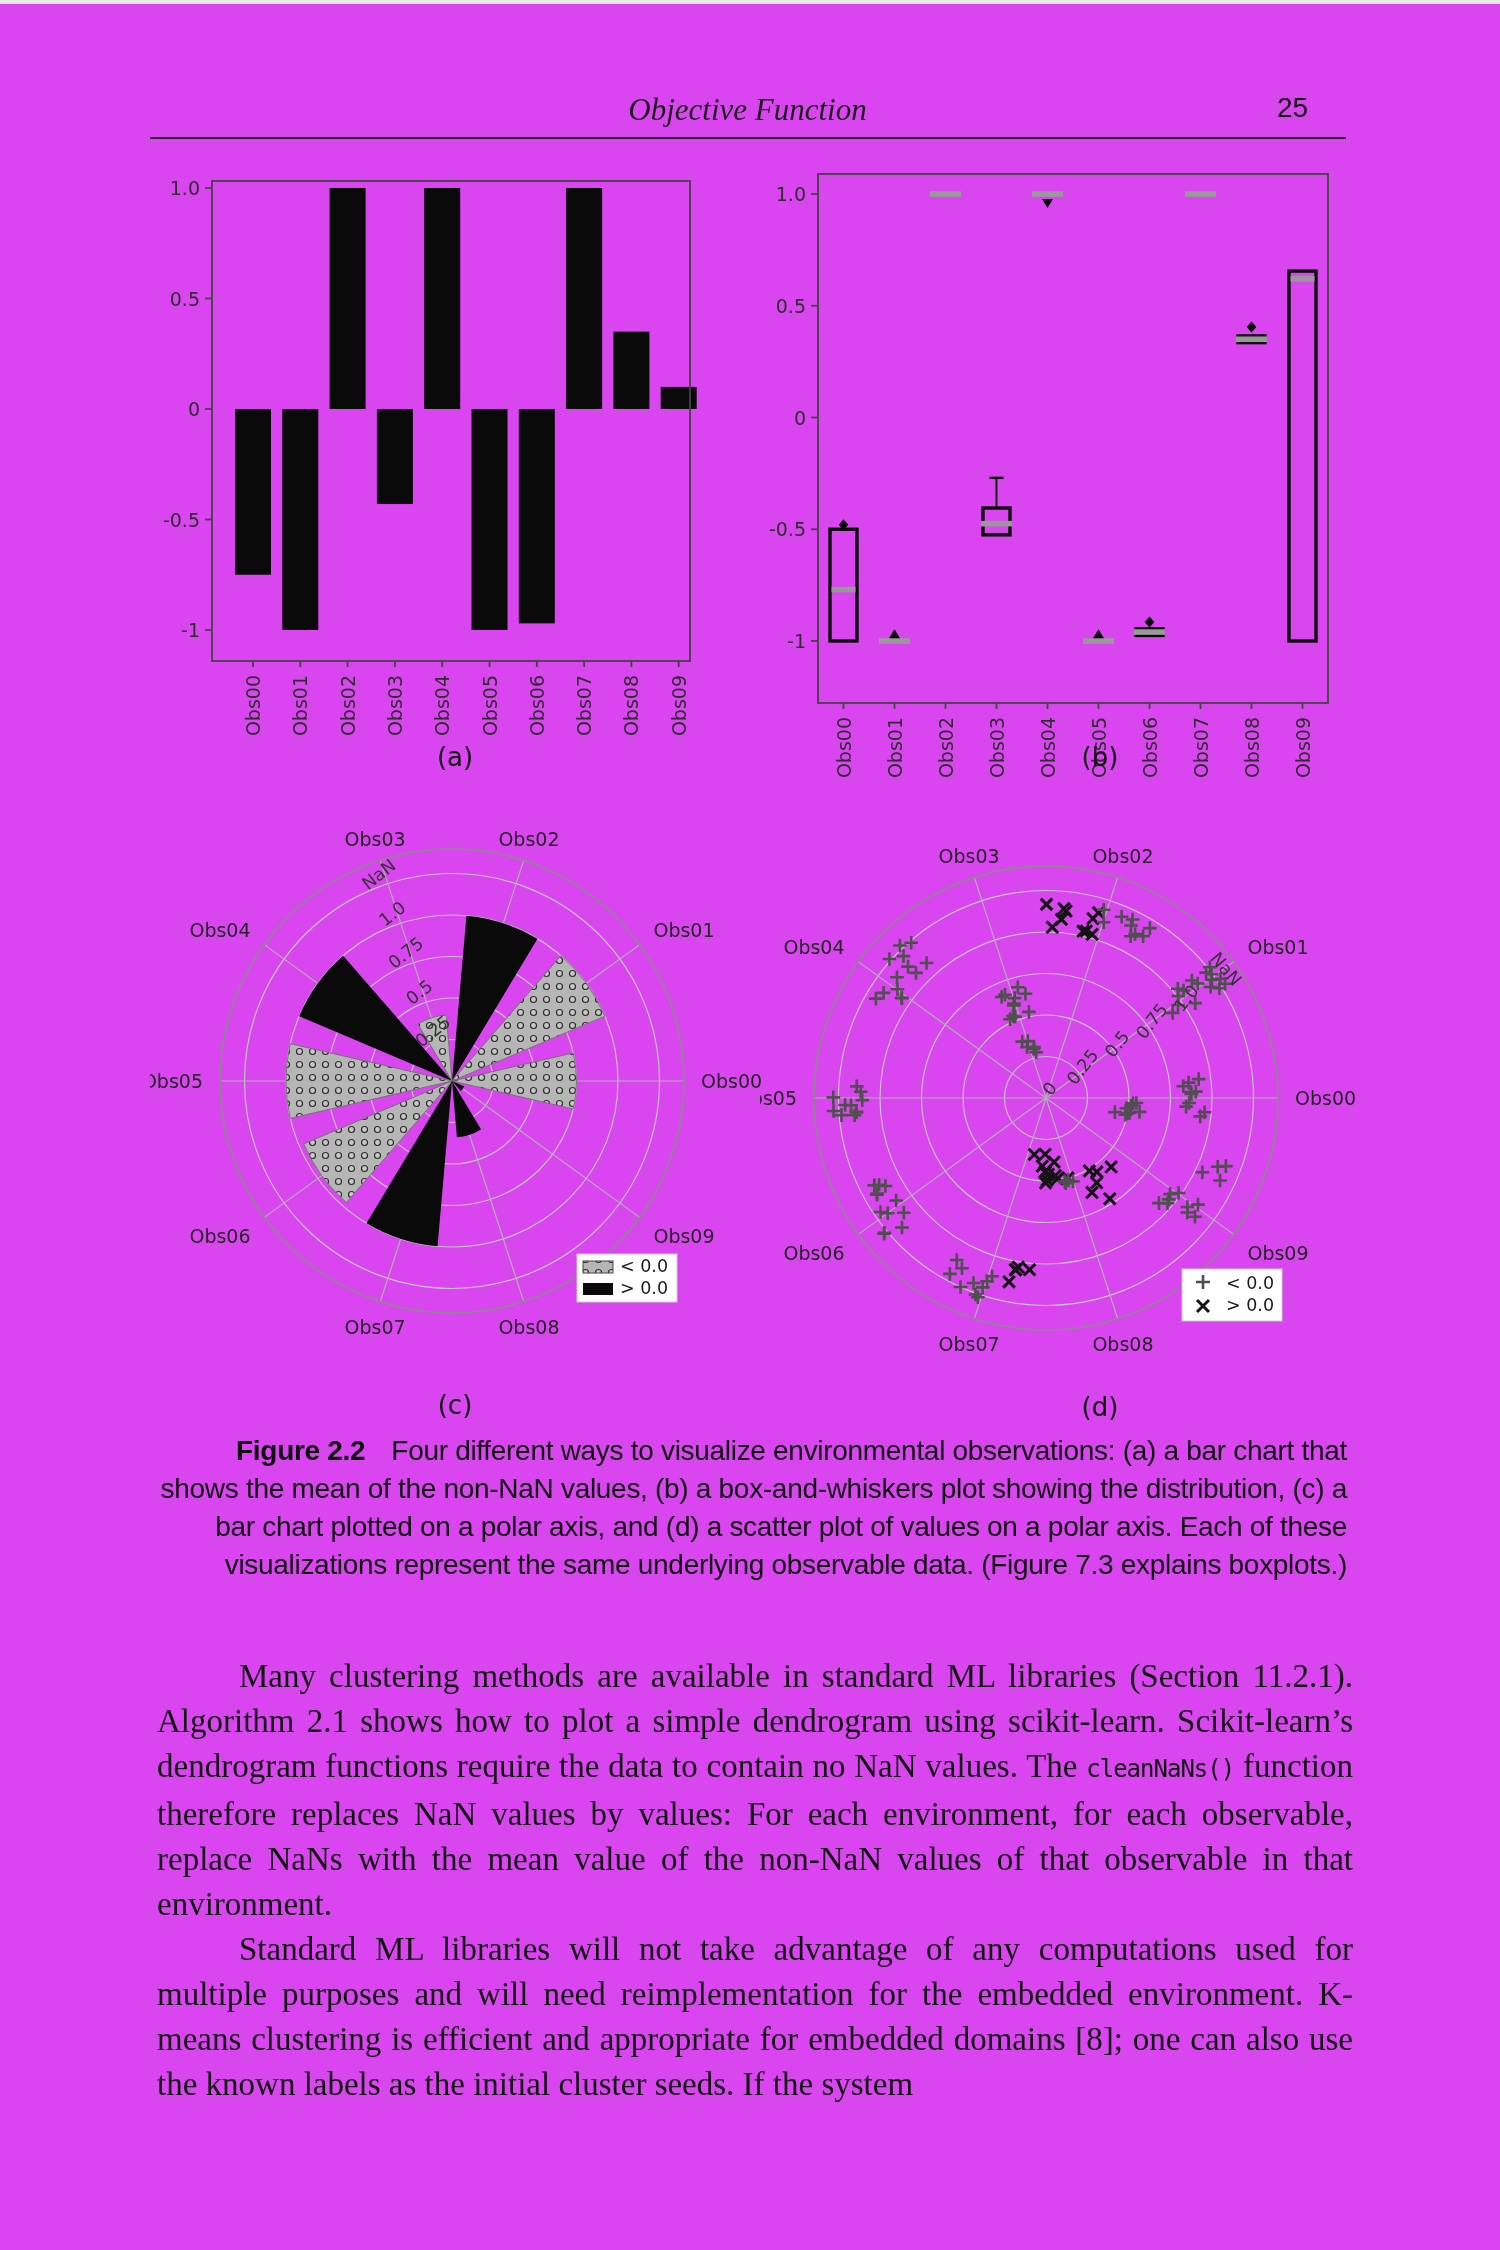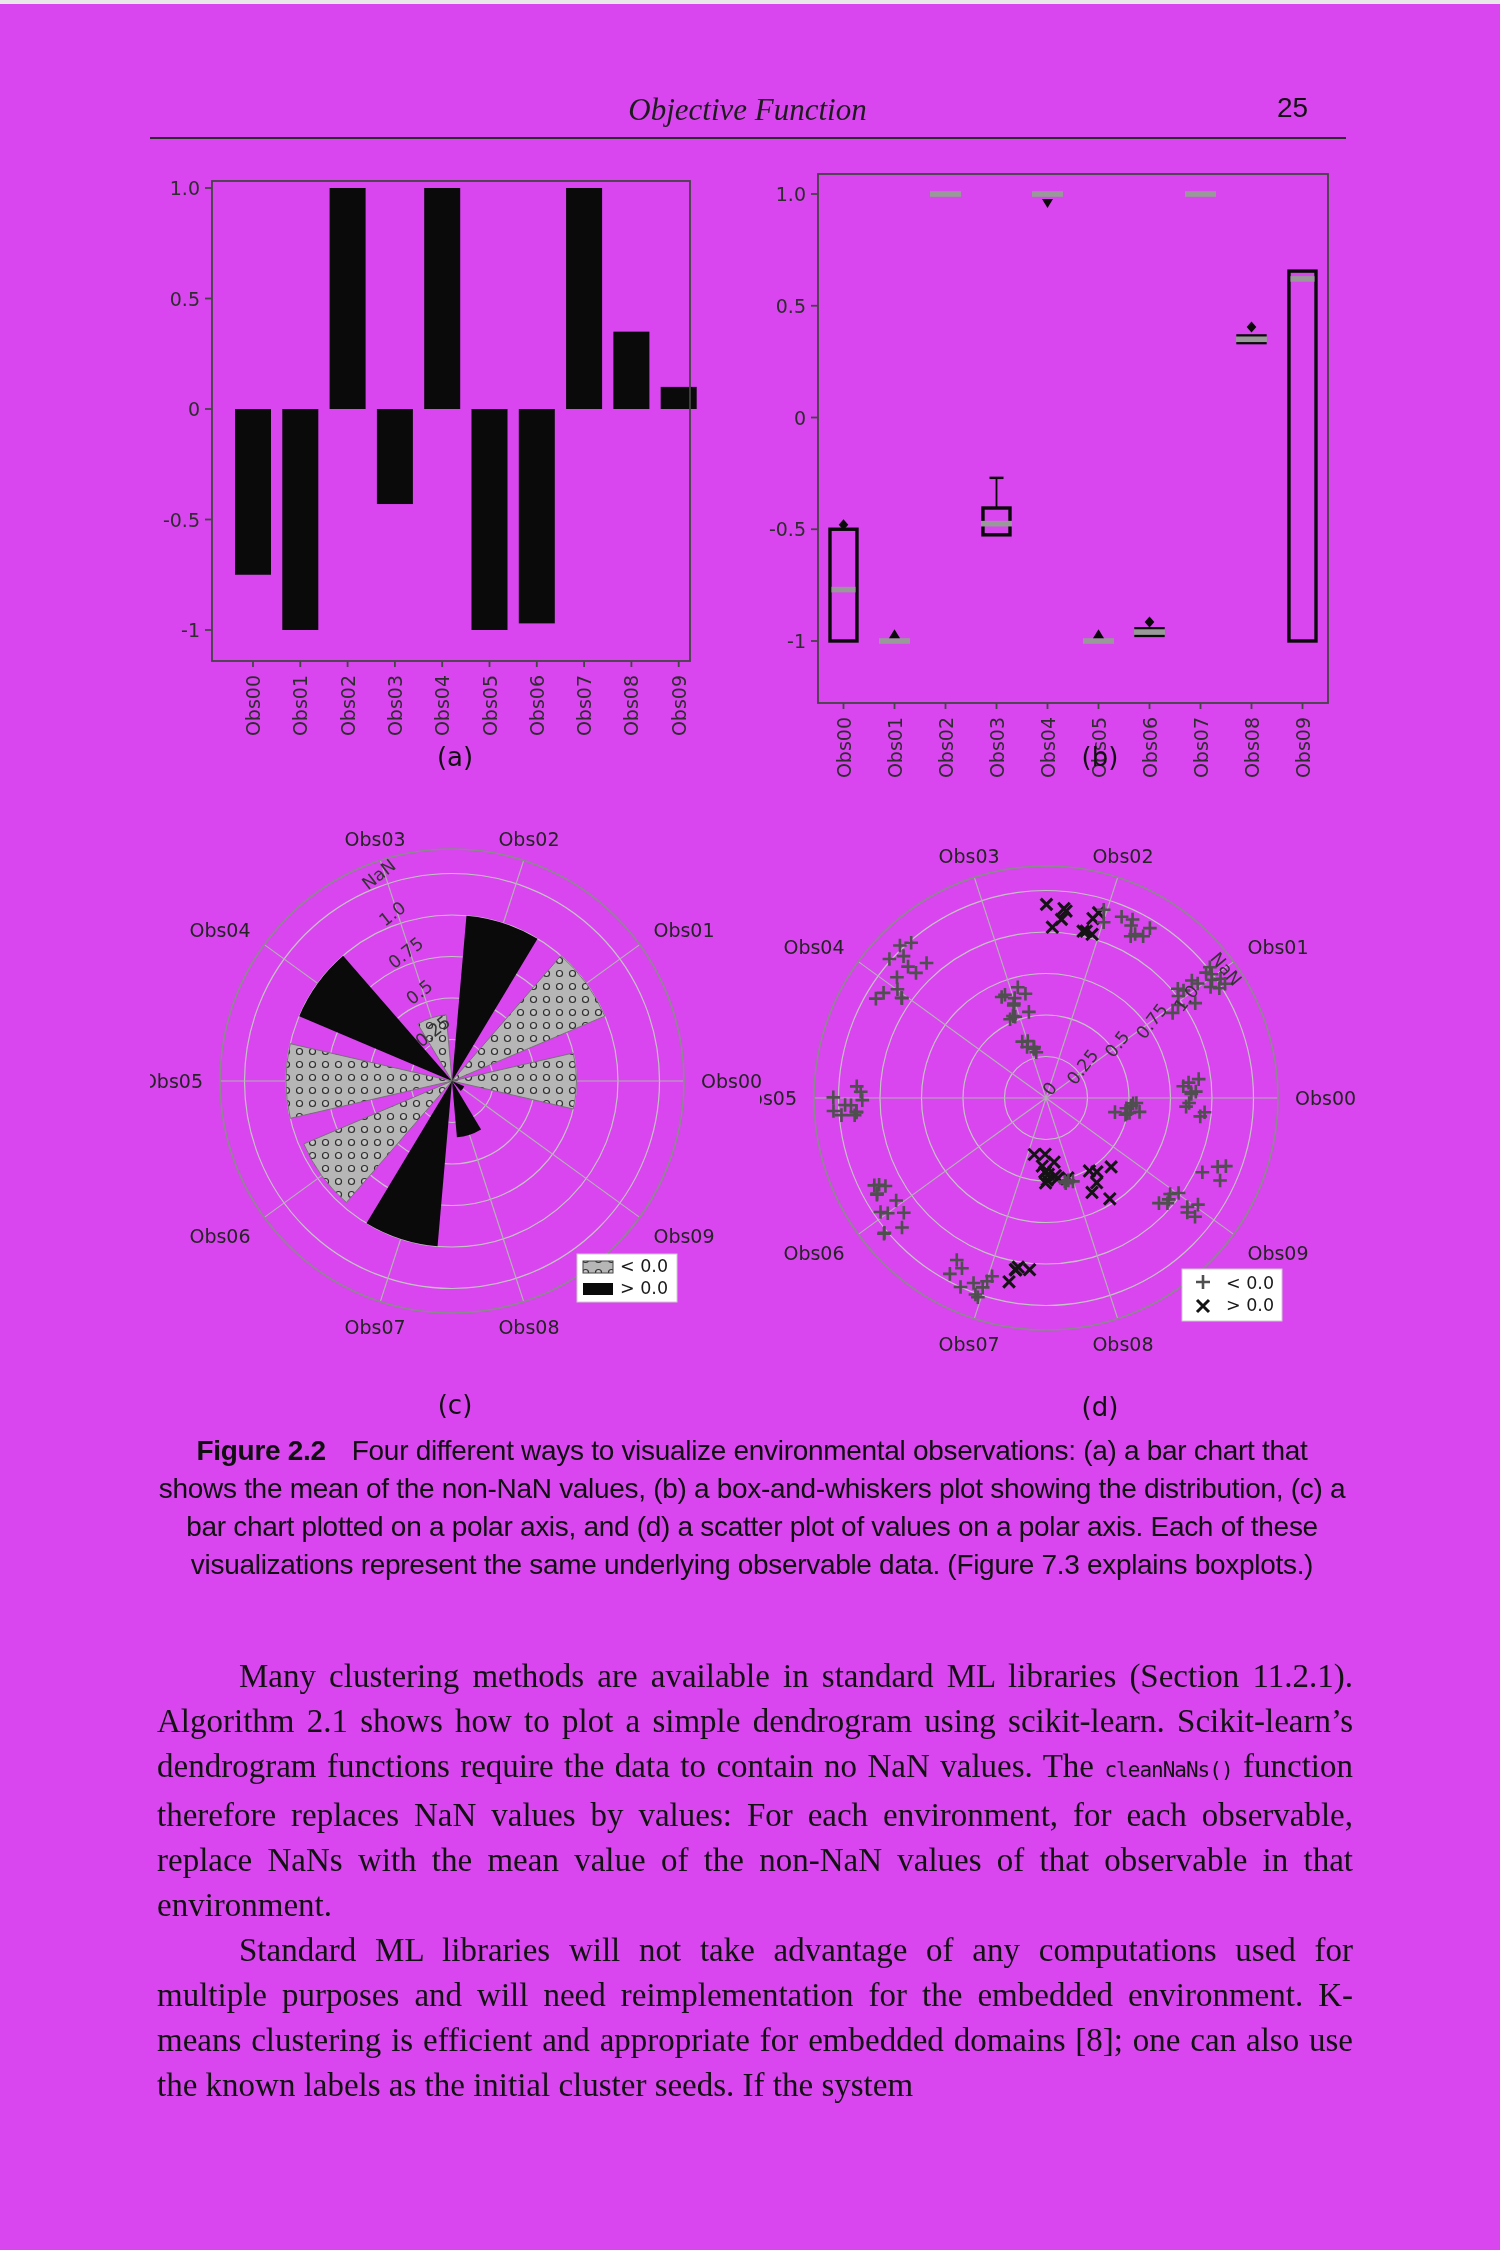"Figure 2.2 Four different ways" .caption { text-align: center -> right }
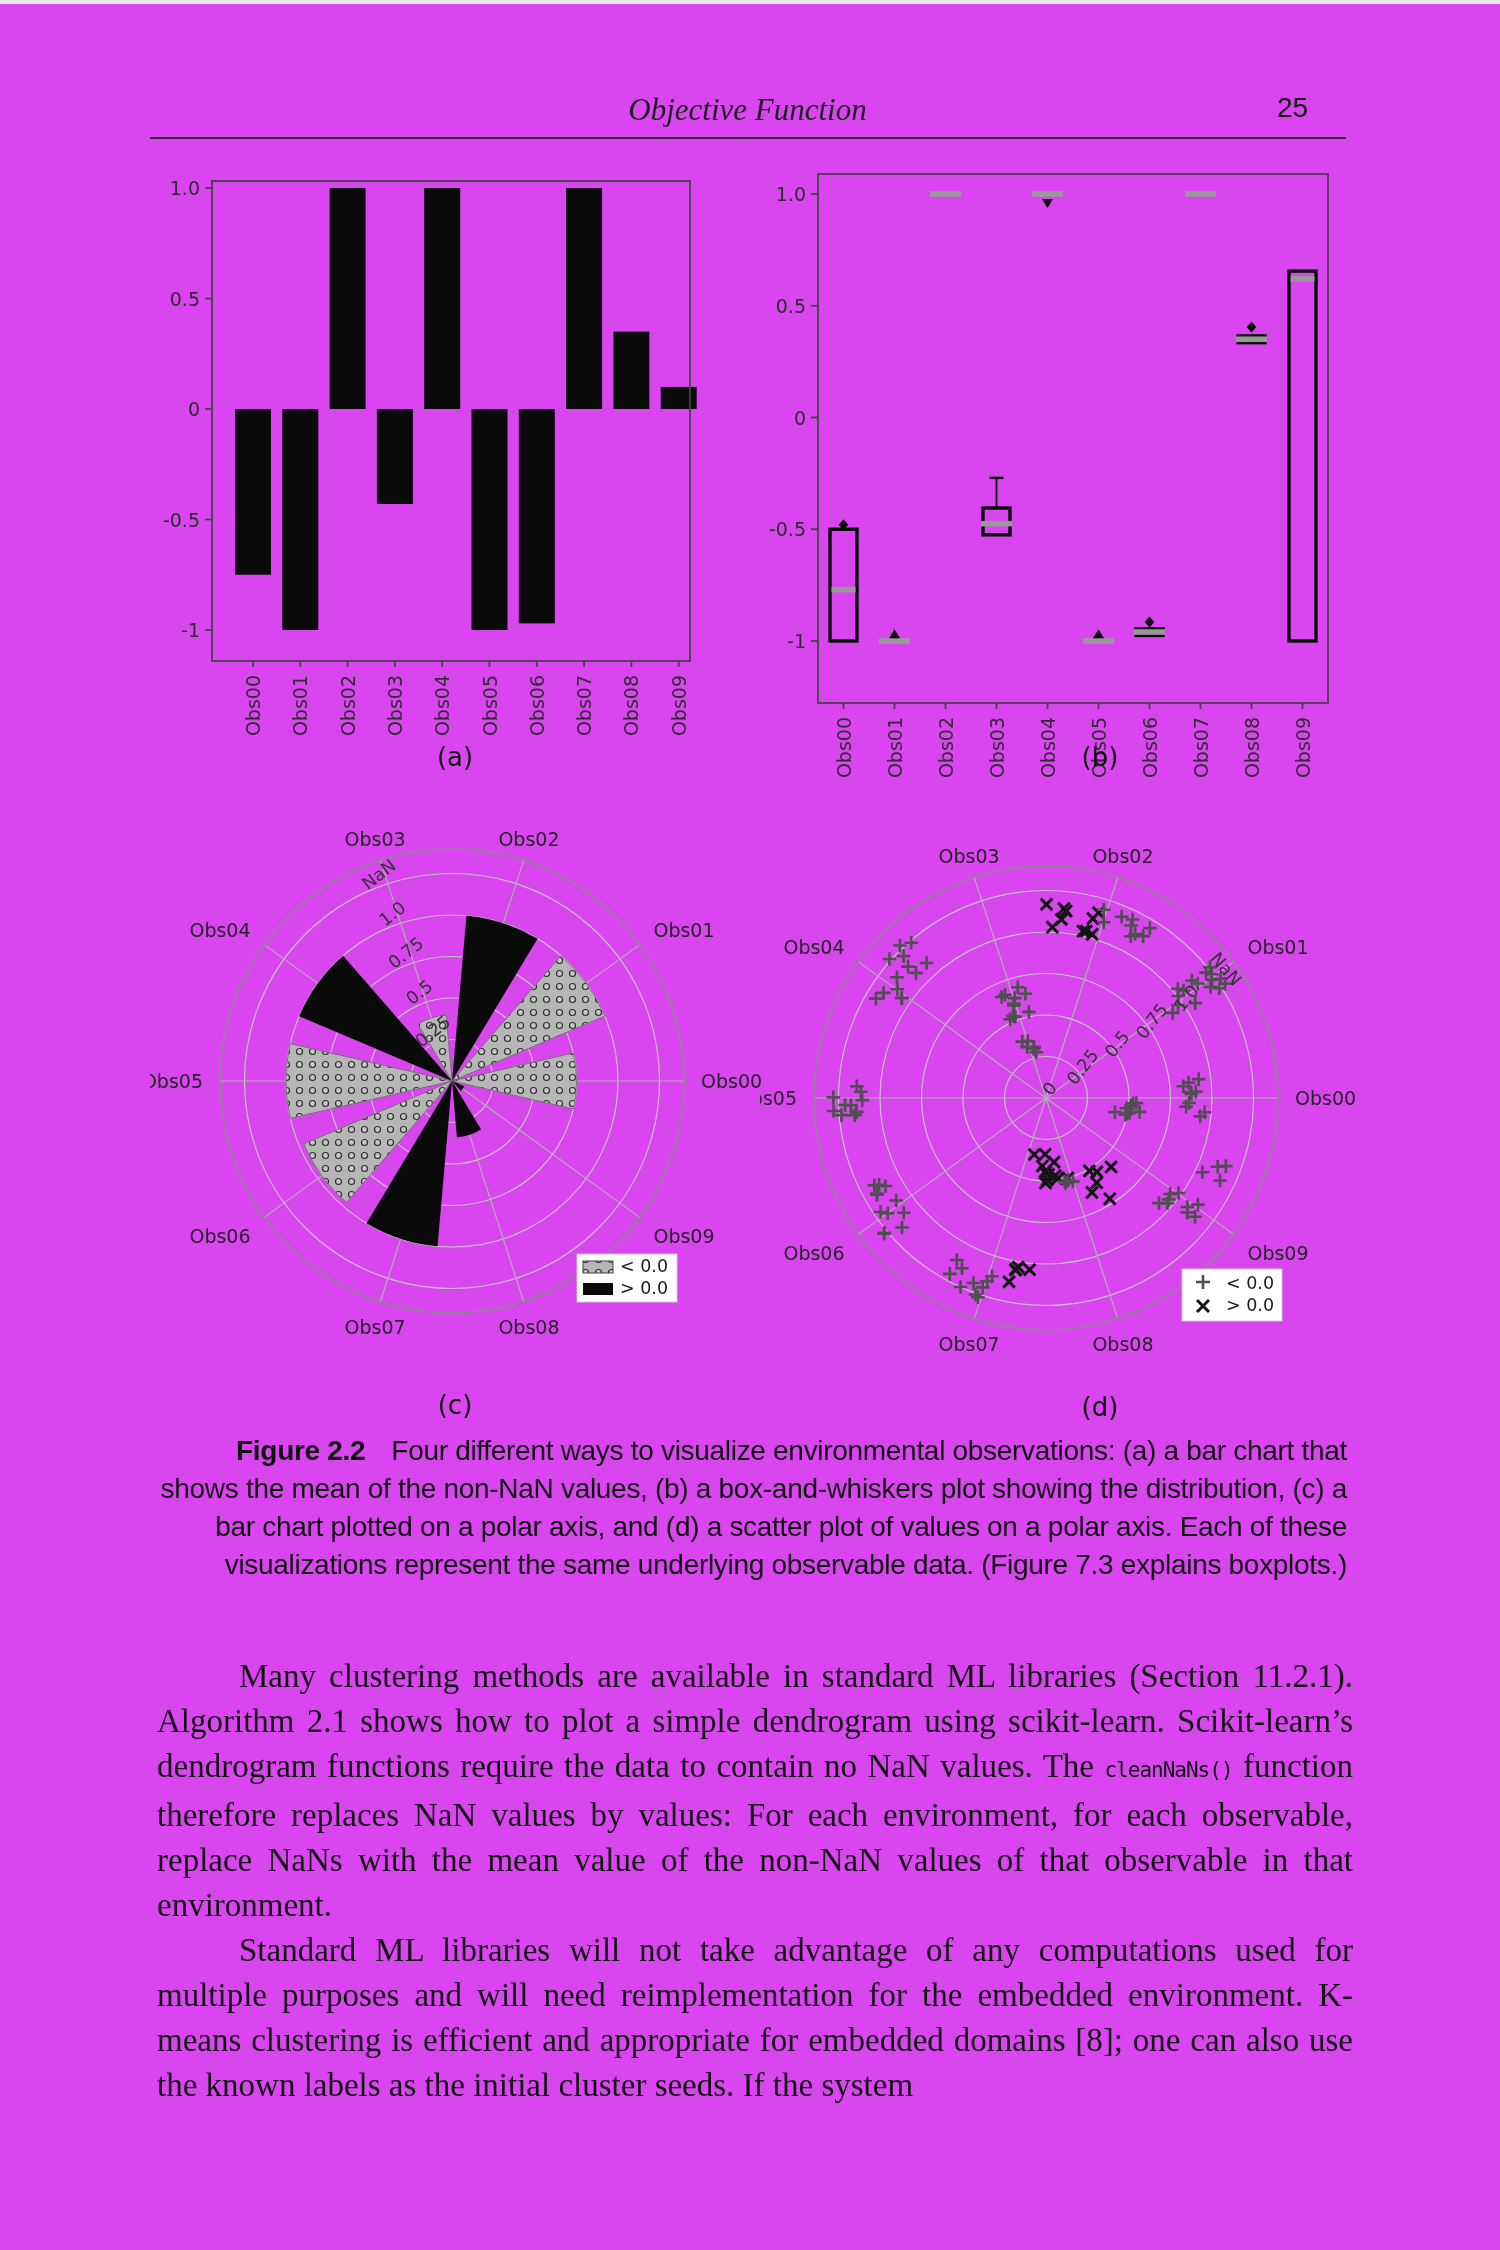"cleanNaNs()" .bodytext code { font-size: 21px -> 24px }
